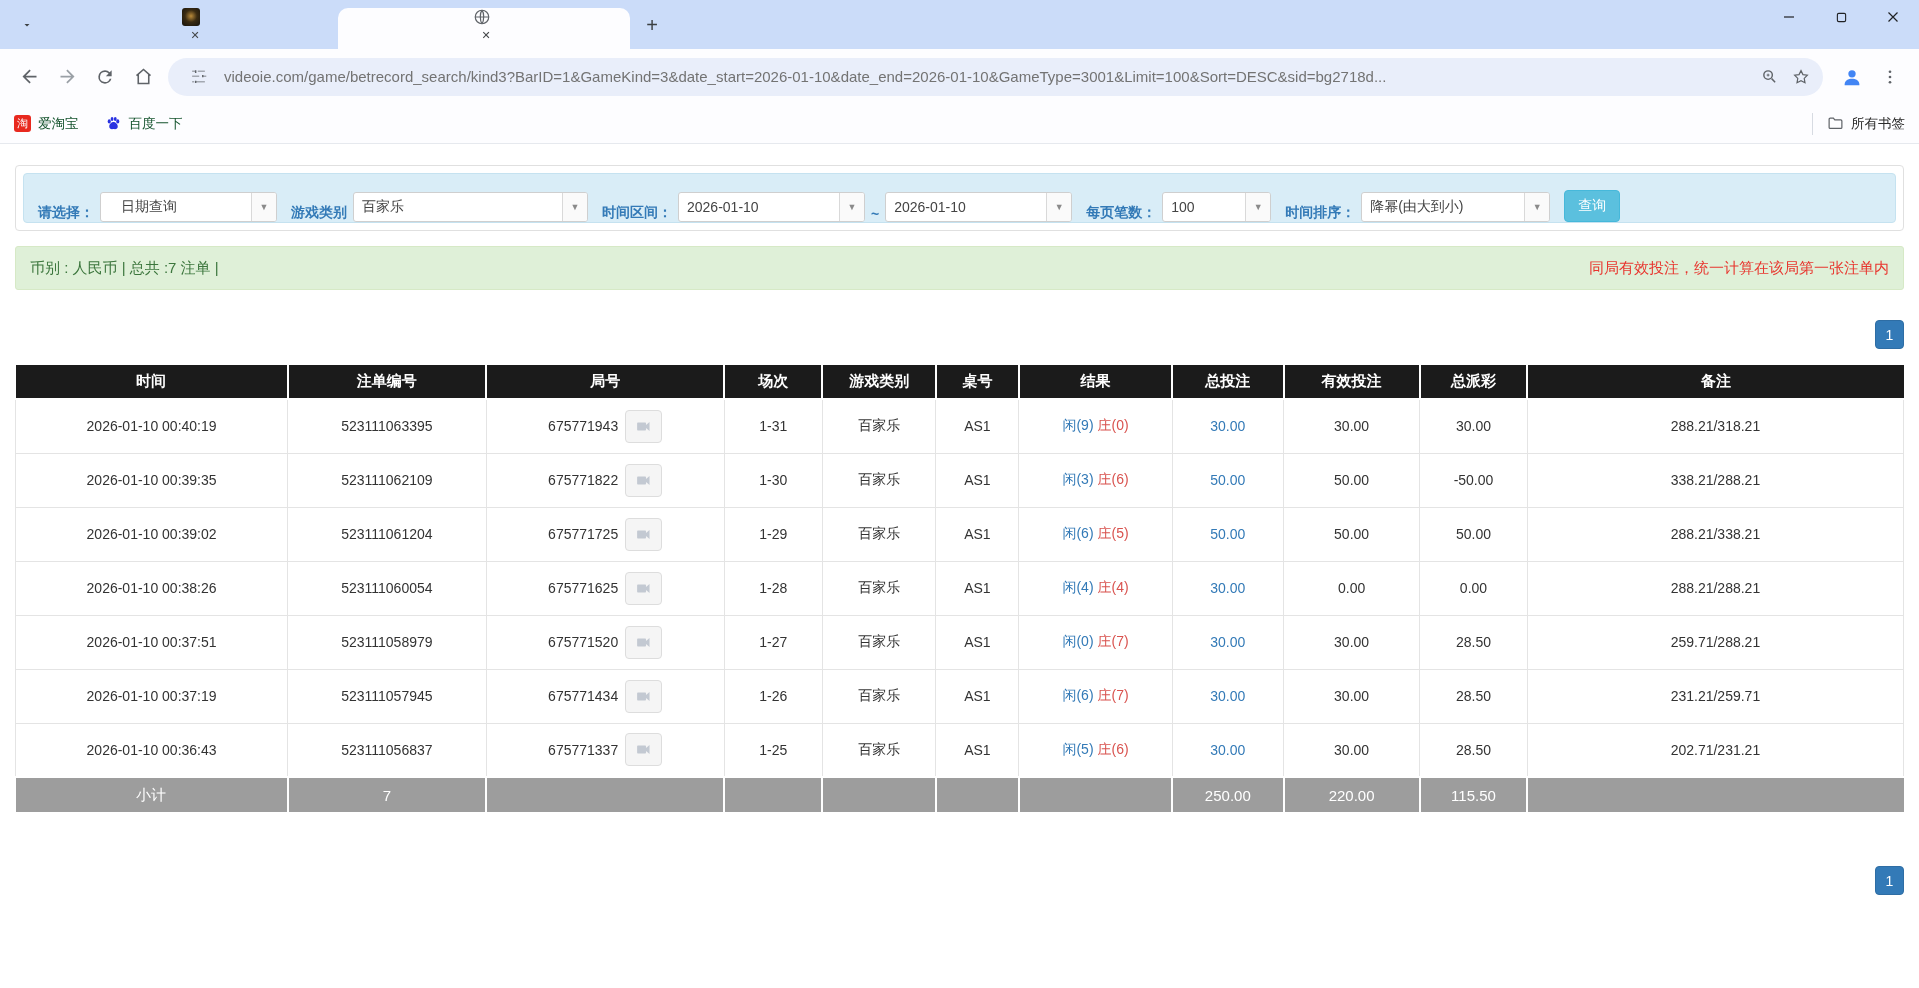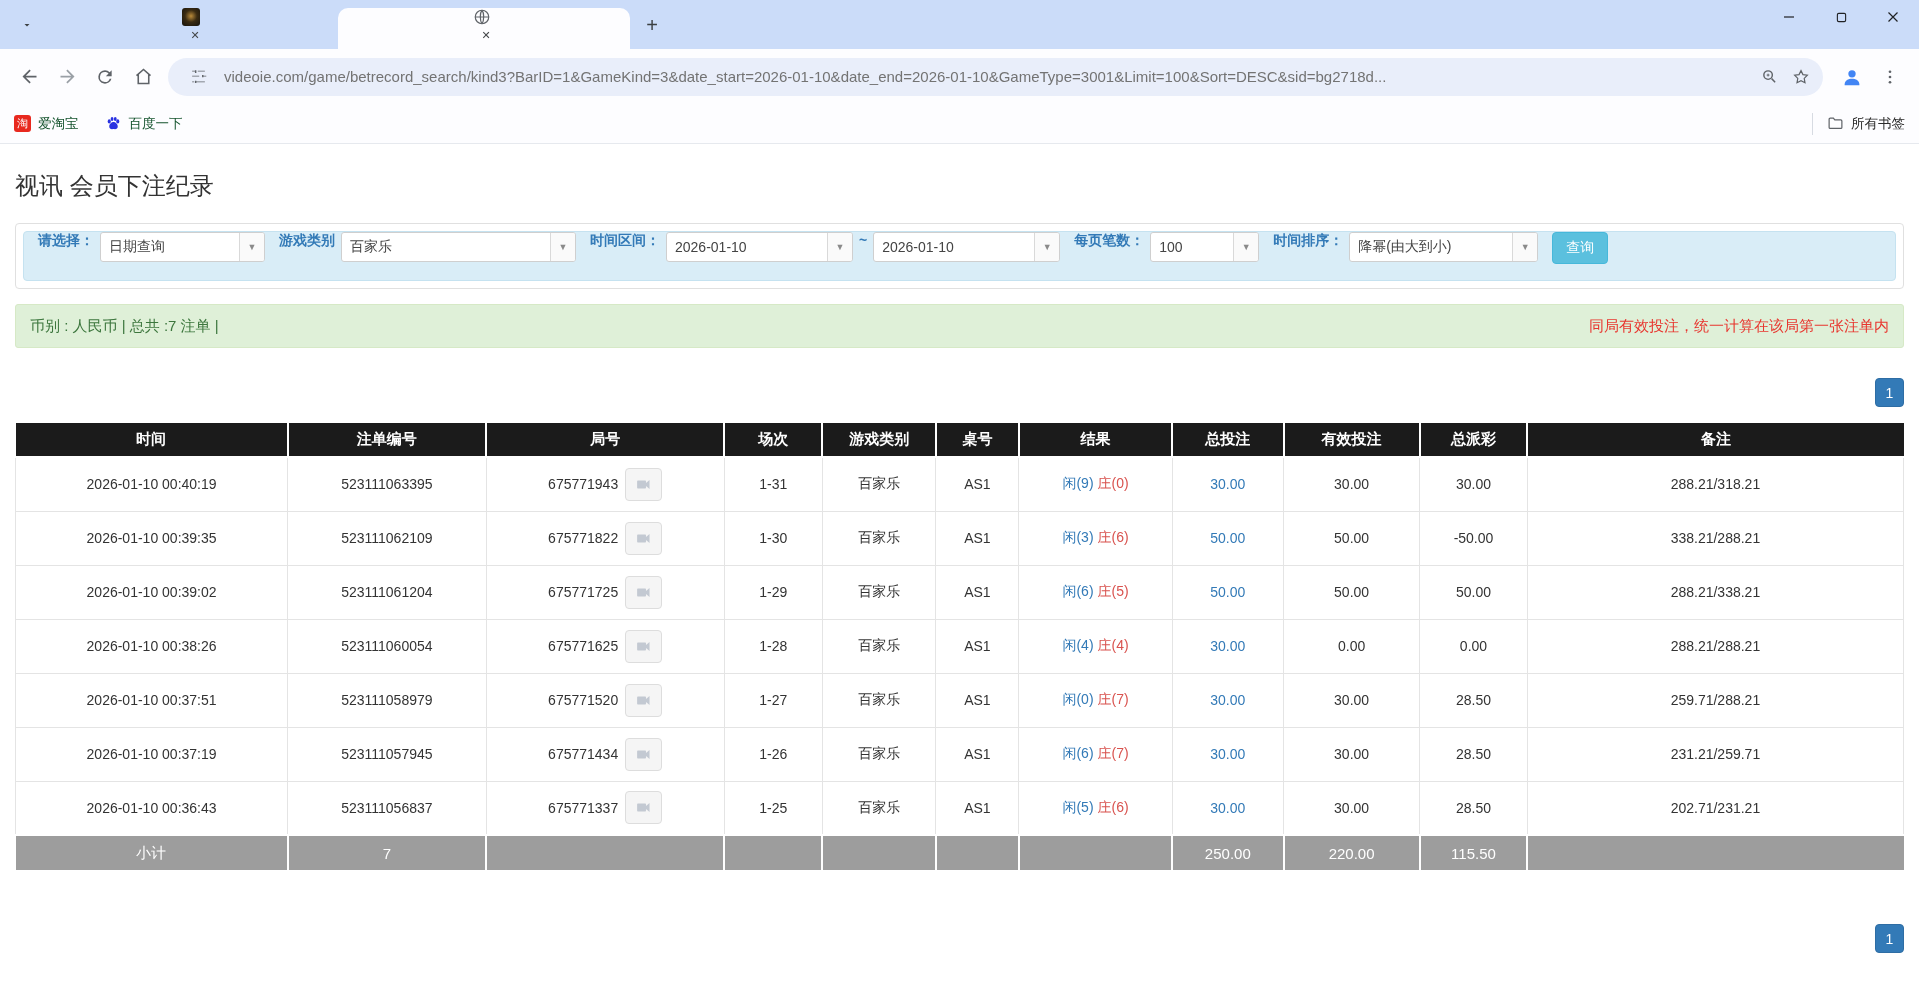"视讯 会员下注纪录" div.page-title { html: <div>视讯 会员下注纪录</div> -> none }
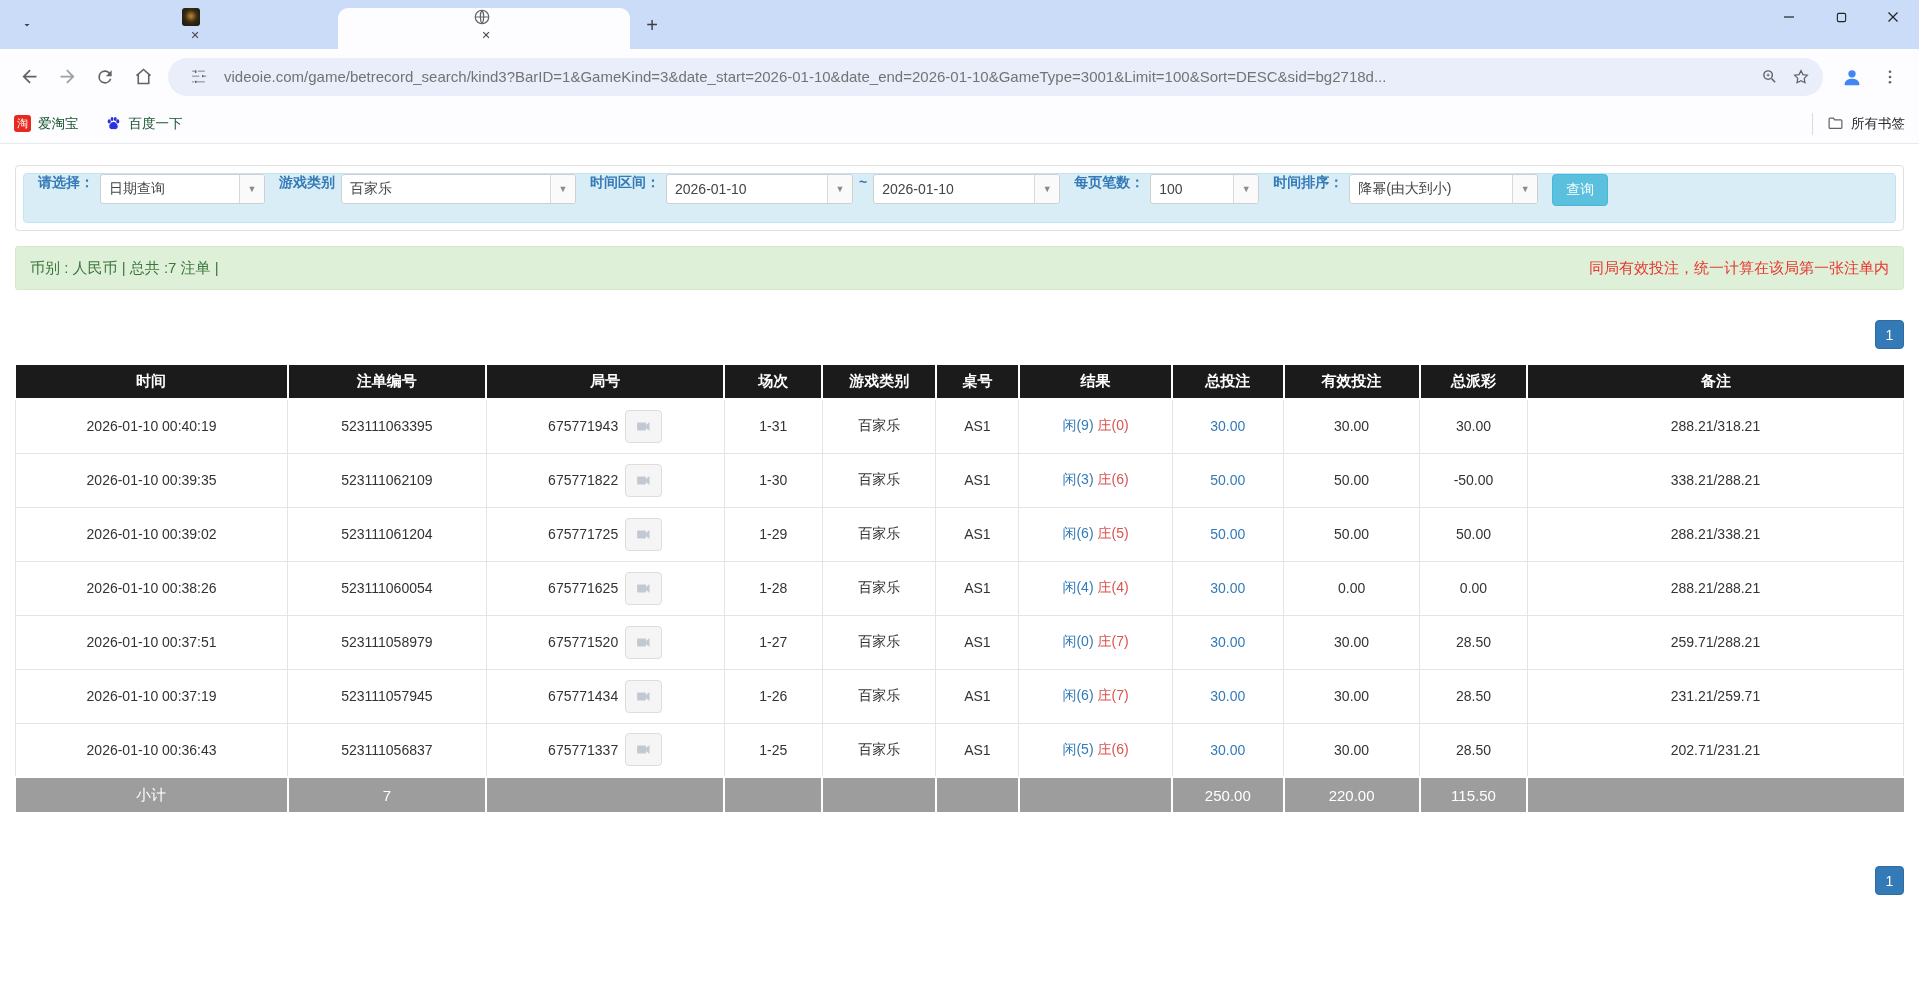"请选择：" .filter-inner { align-items: flex-start -> flex-end }
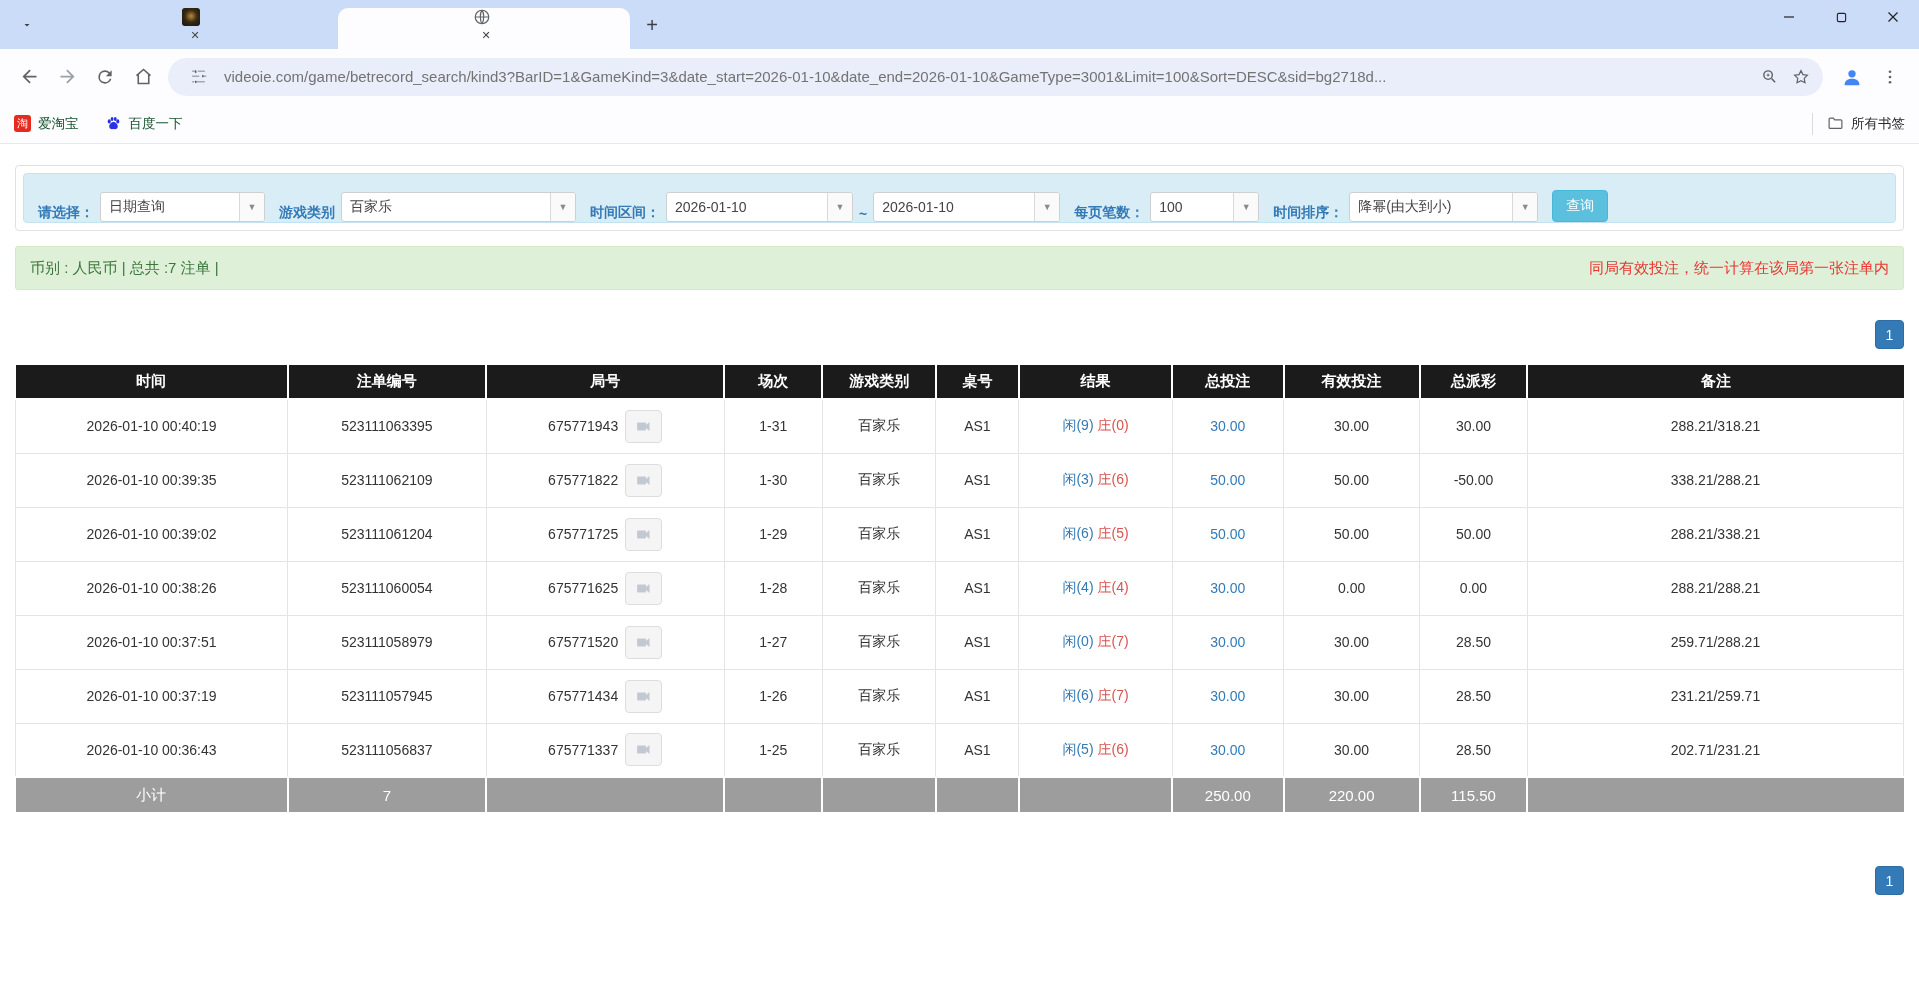"日期查询" input { margin-left: none -> 12px }
